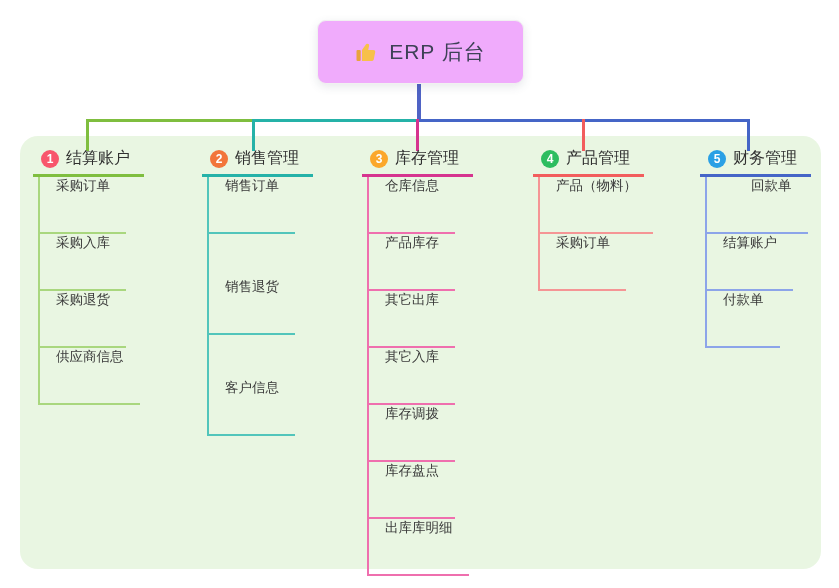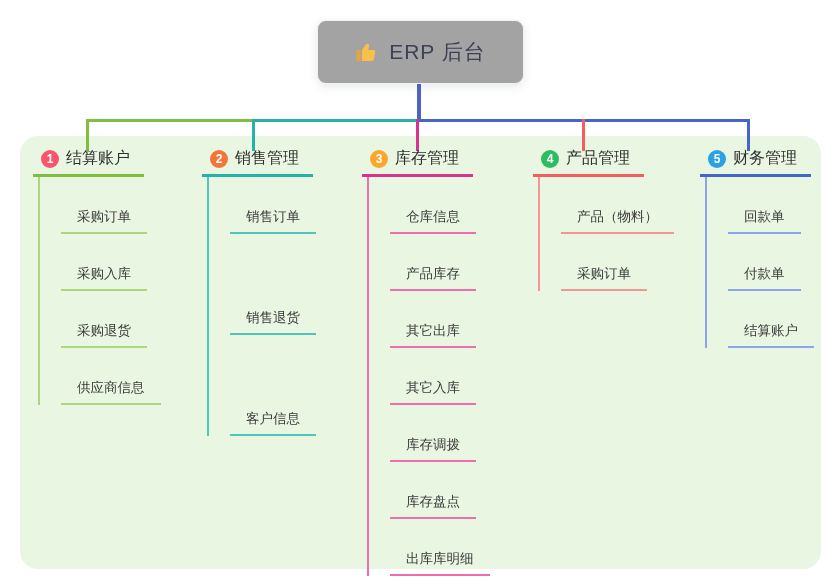"ERP 后台" .root-card { background: #a3a3a3 -> #f0abfc }
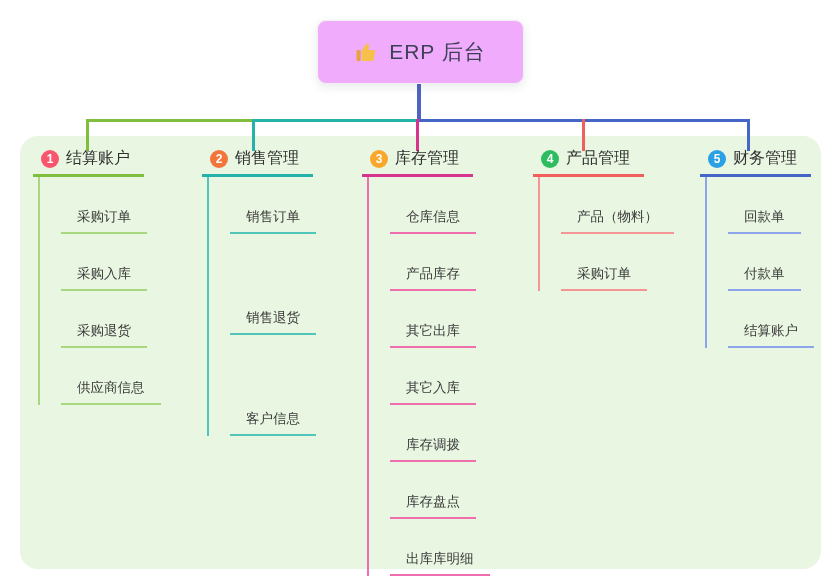"采购订单" .children li { align-items: flex-end -> flex-start; margin-left: 21px -> none }
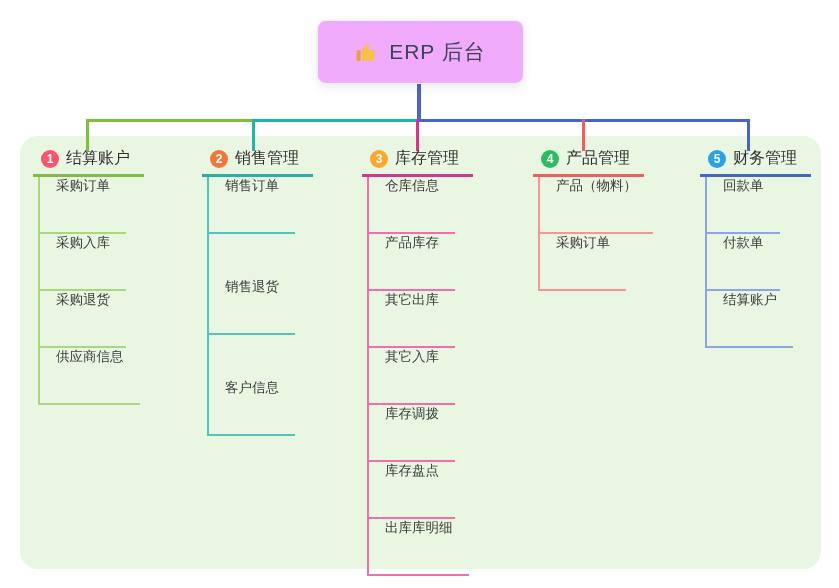"回款单" li { padding-left: none -> 28px }
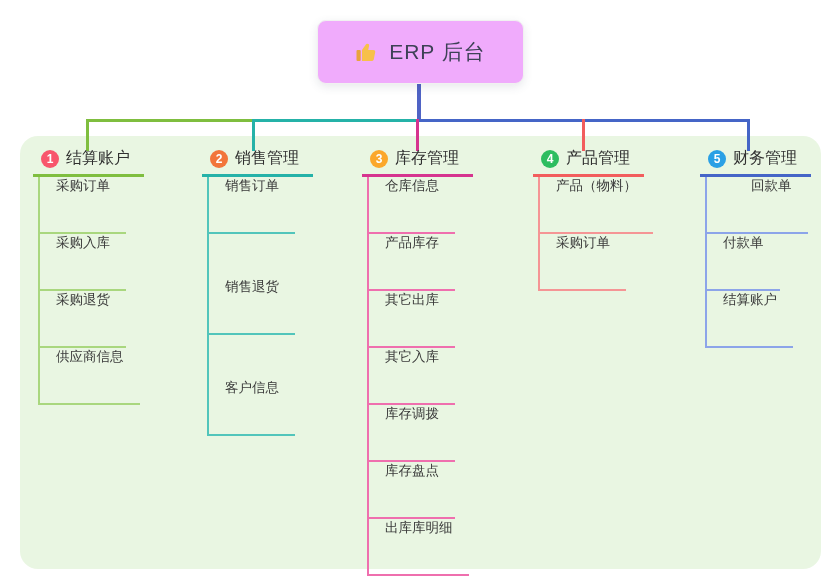"付款单" li { order: before "结算账户" -> after "结算账户" }
